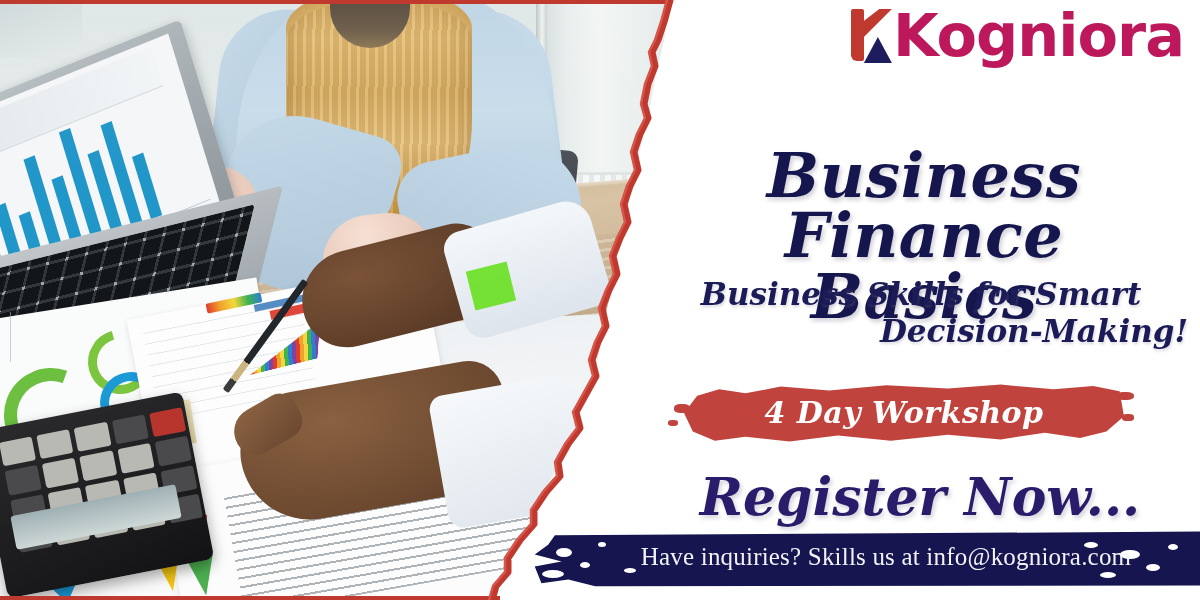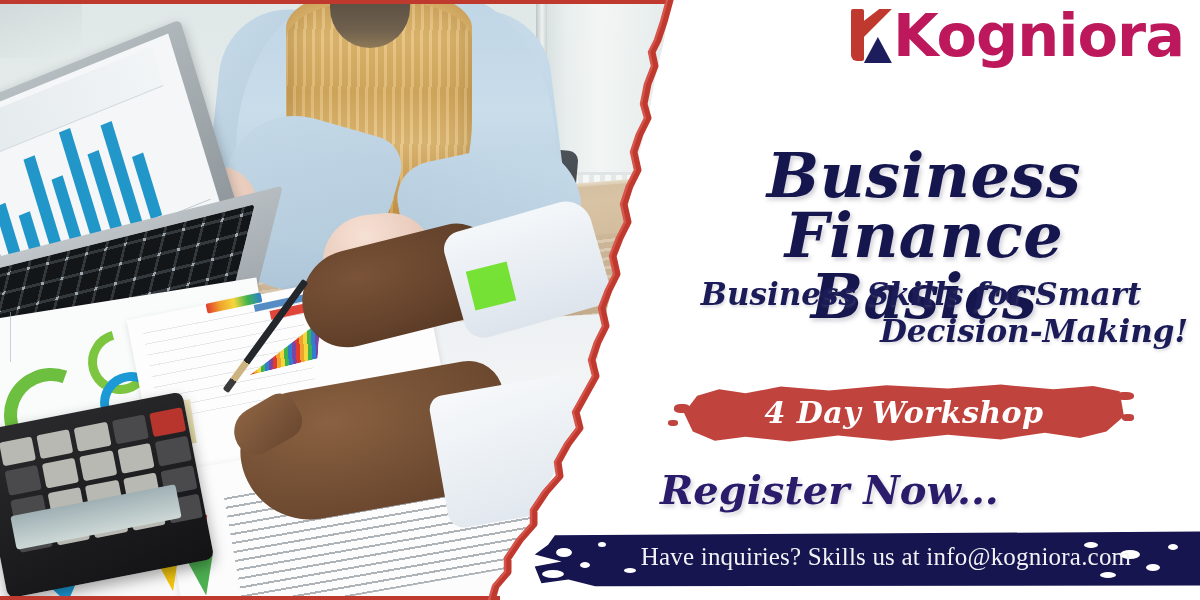"Register Now..." .cta { font-size: 40px -> 52px; text-align: left -> center }
